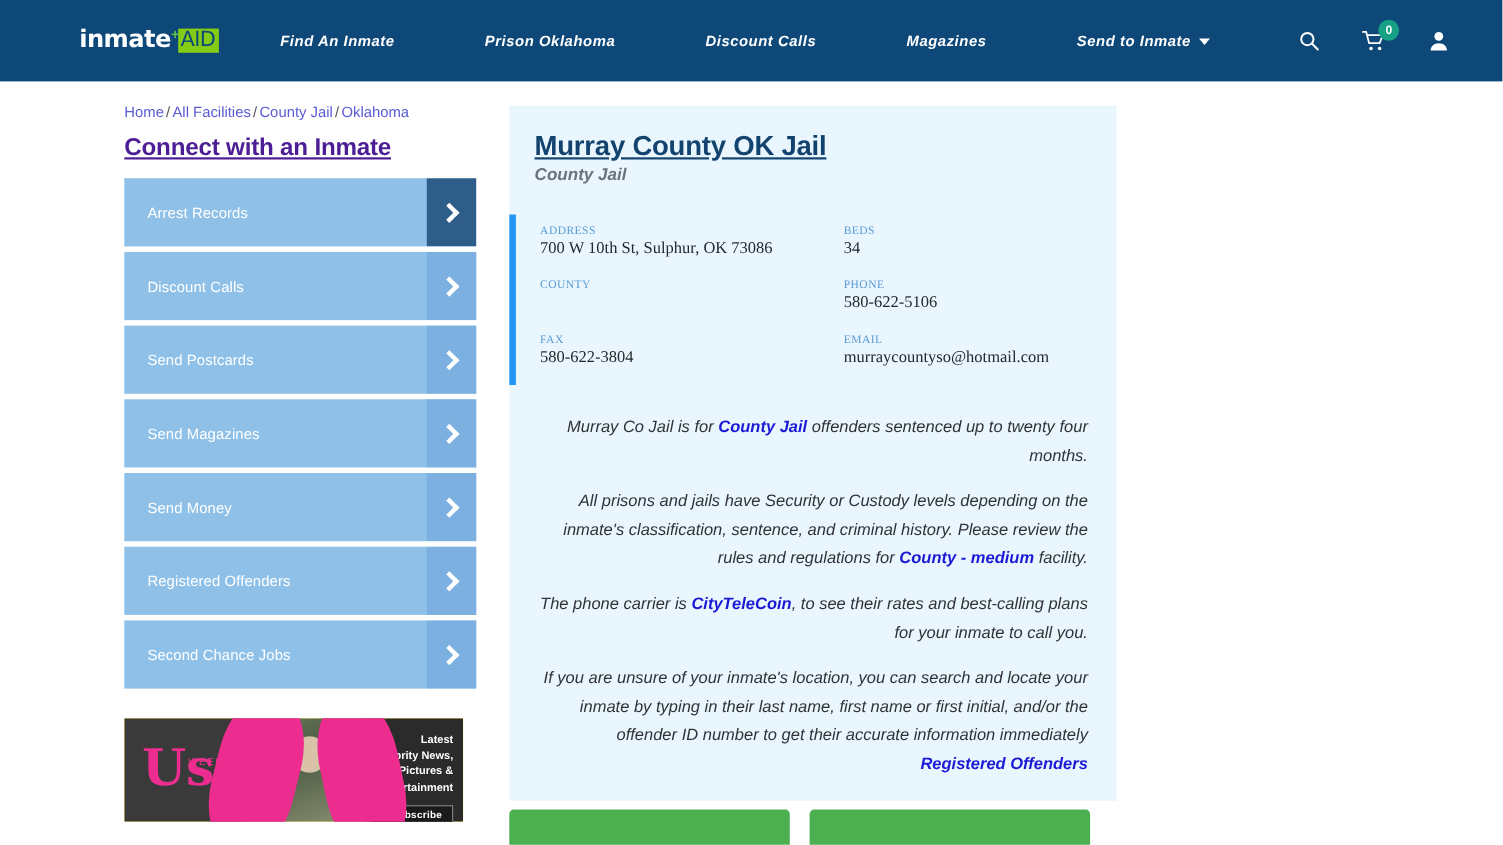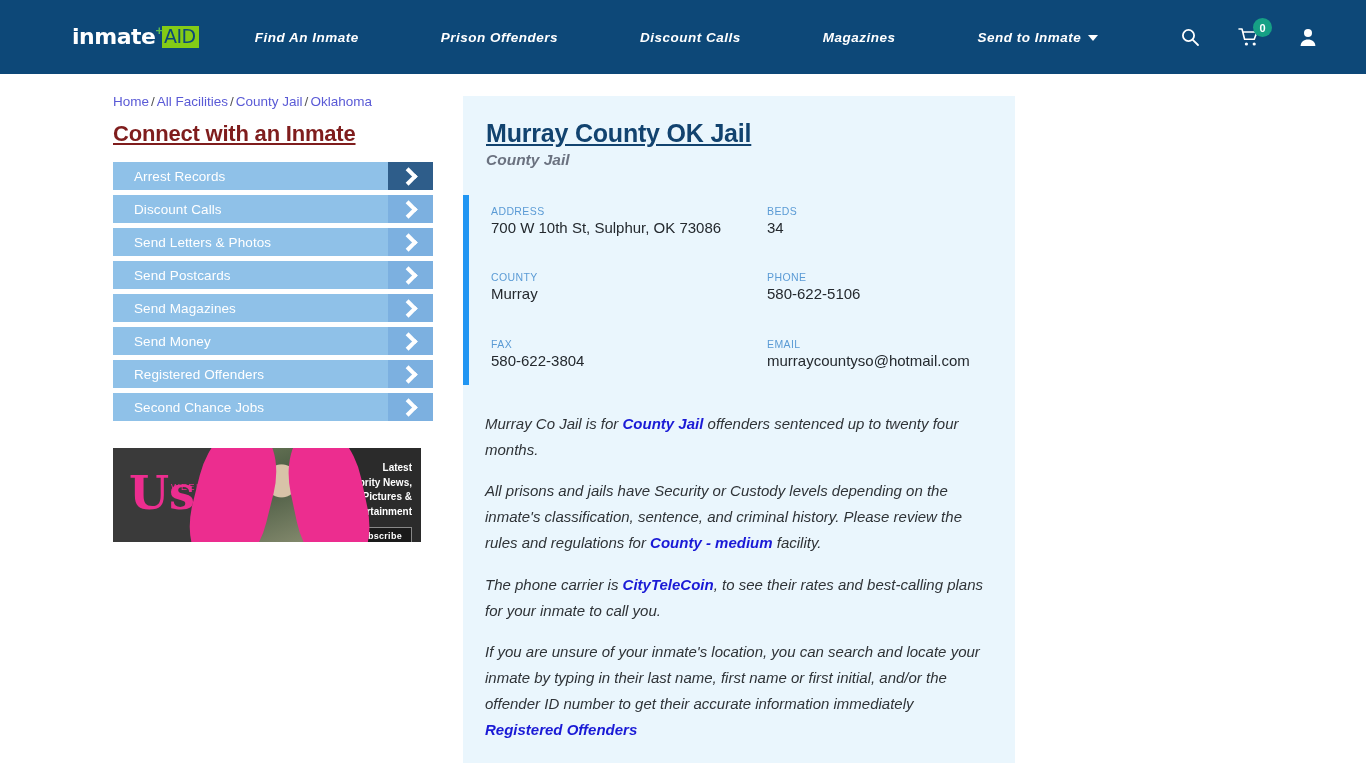"Prison Offenders" span { text: Offenders -> Oklahoma }
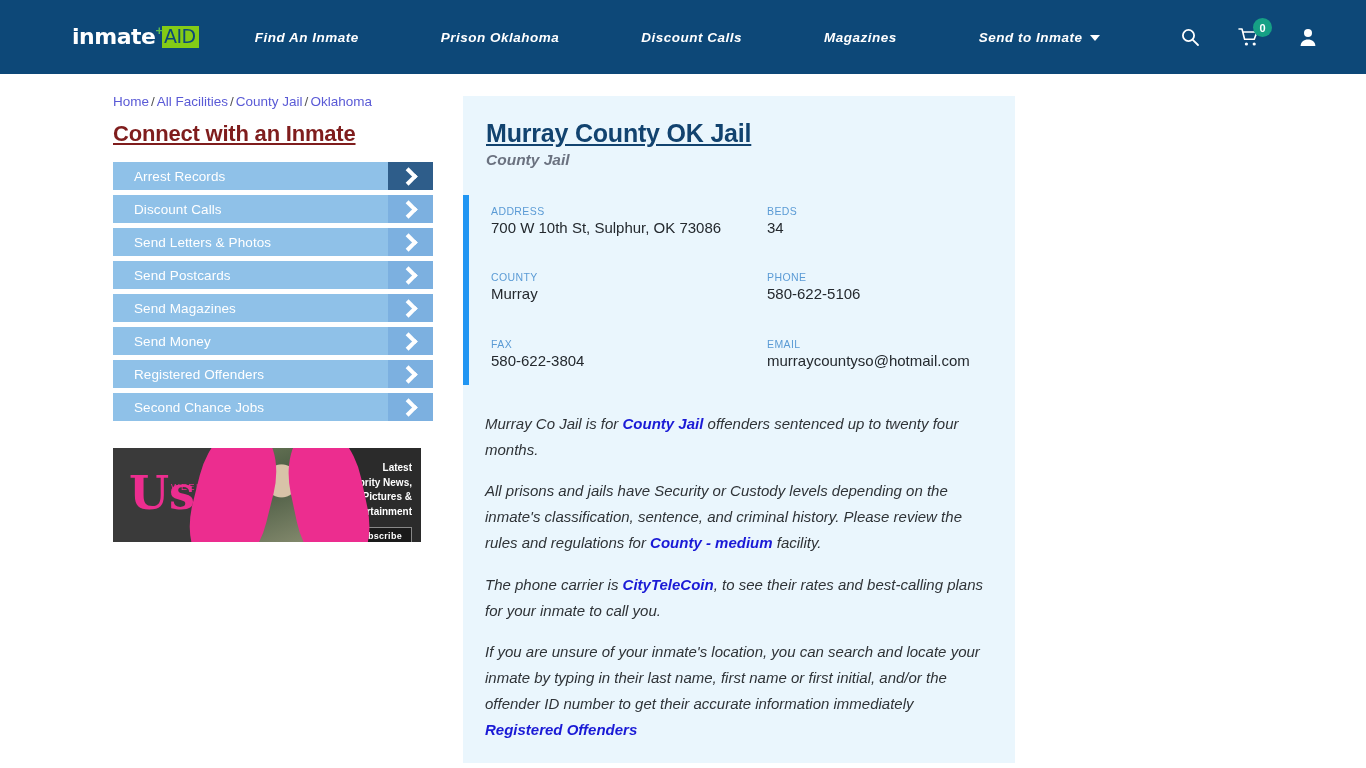"Connect with an Inmate" .sidebar-title { color: #7f1d1d -> #4c1d95 }
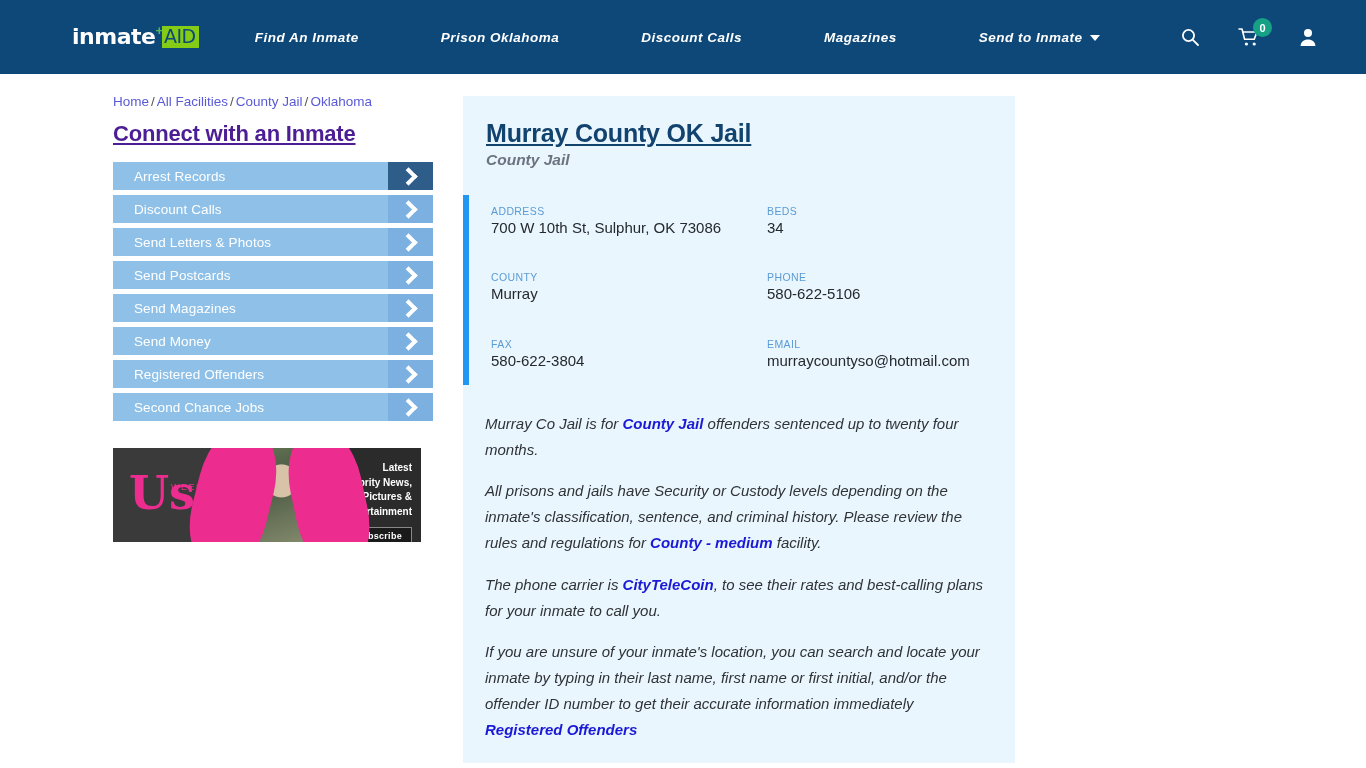"Arrest Records" .side-btn { height: 28px -> 62px }
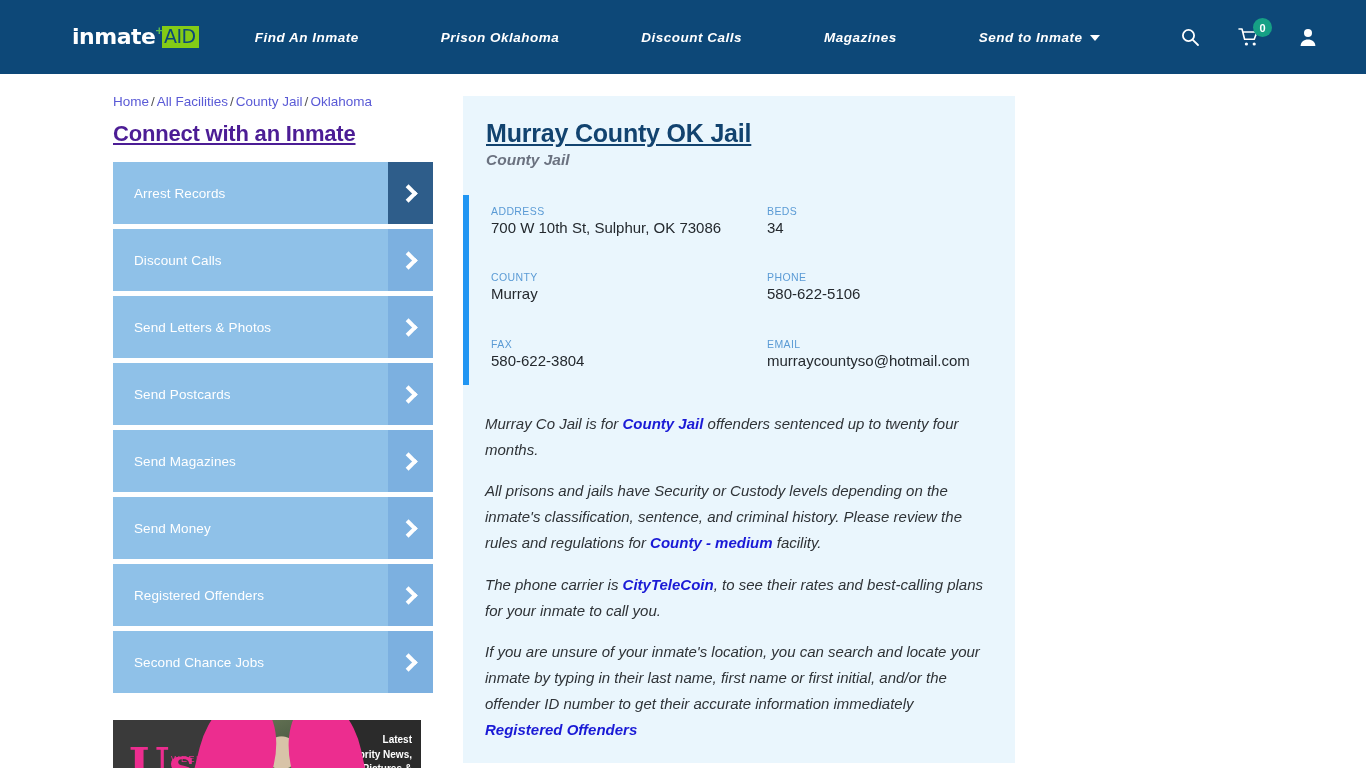"ADDRESS" .info-grid { font-family: none -> Liberation Serif, serif; row-gap: 34px -> 18px }
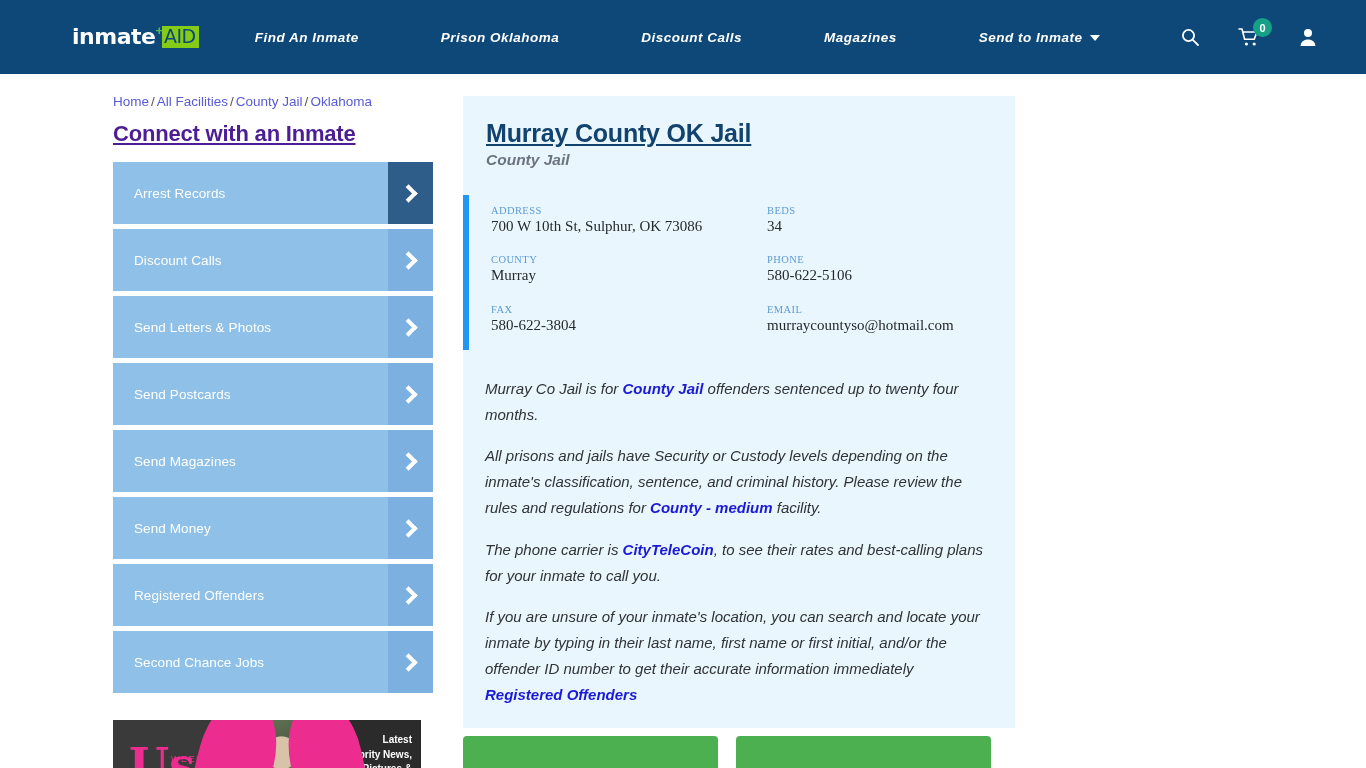"Murray" div.info-value { html: <div>Murray</div> -> none }
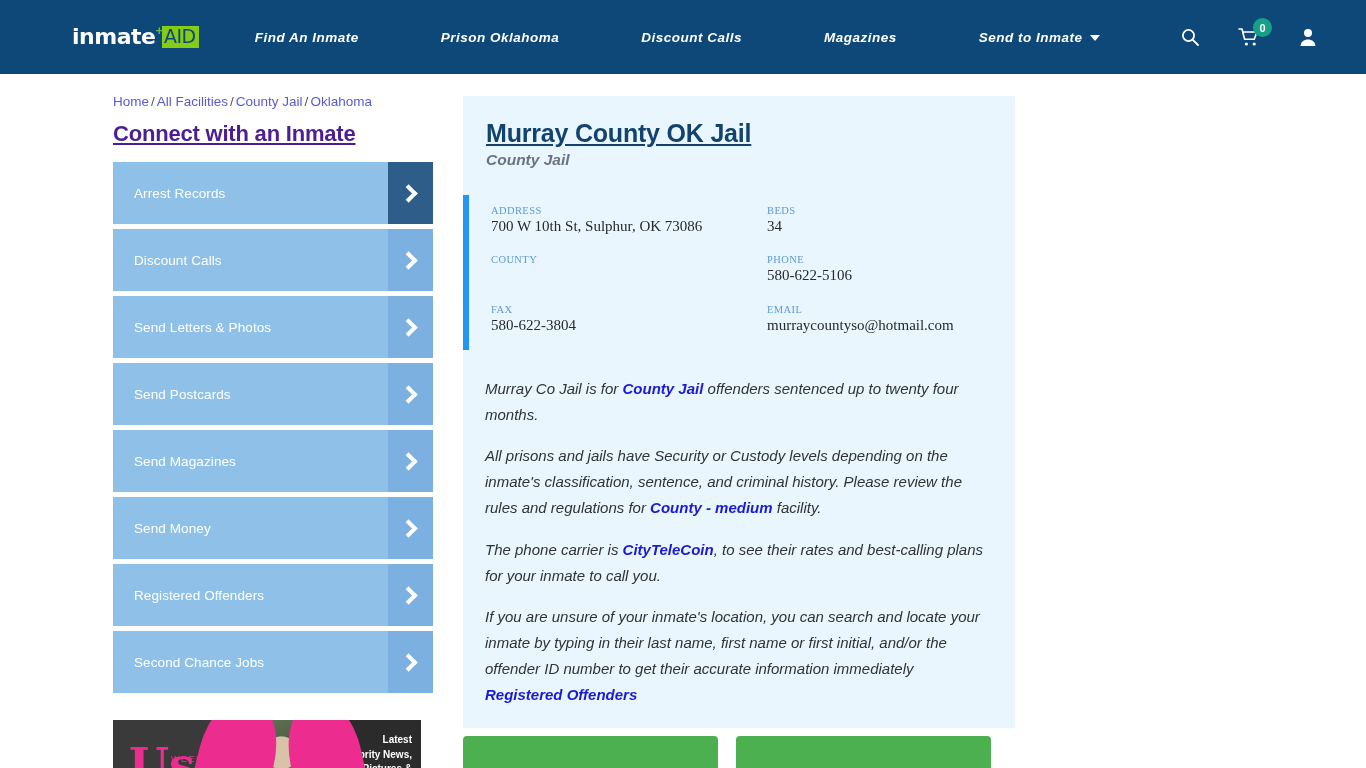"Send Letters & Photos" div.side-btn { html: <div> <div>Send Letters &amp; Photos</div> <div> <span></span> </div> </div> -> none }
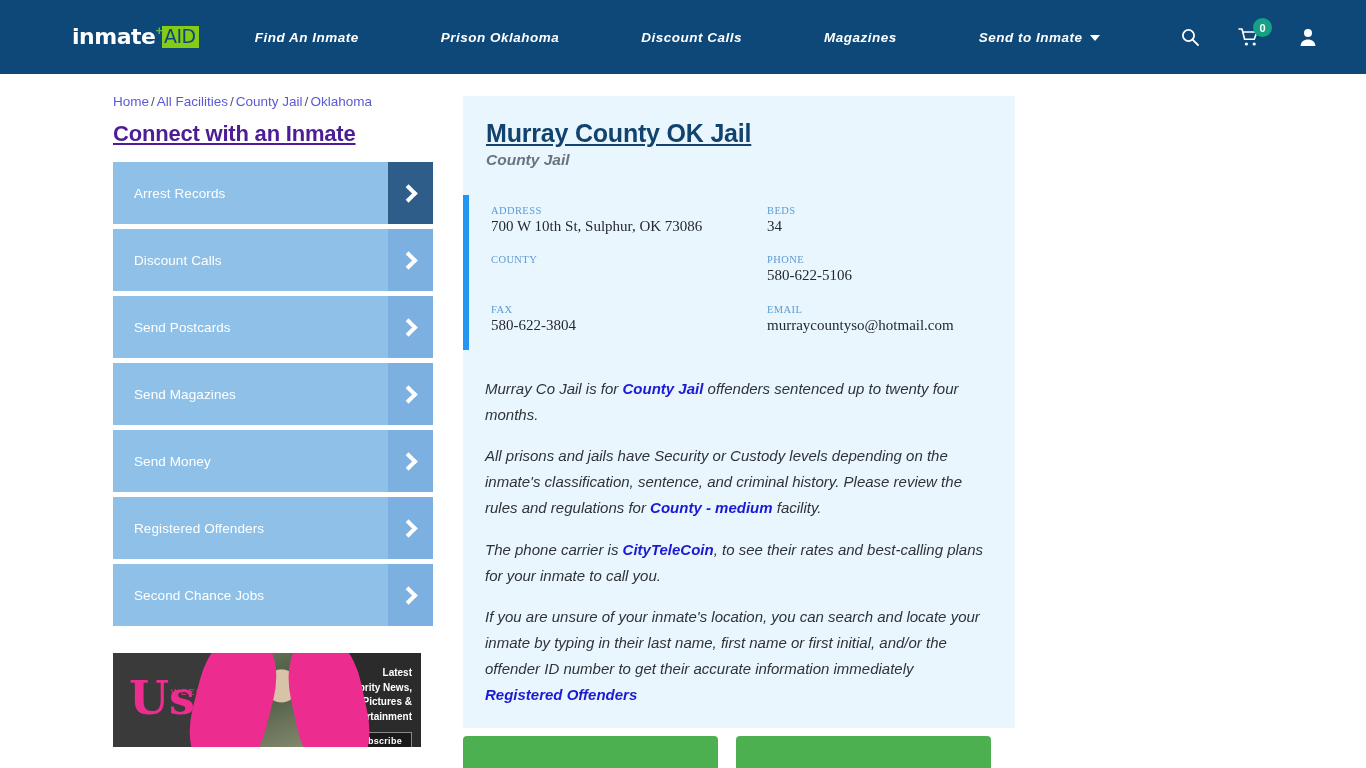"Murray Co Jail is for" .desc { text-align: none -> right }
